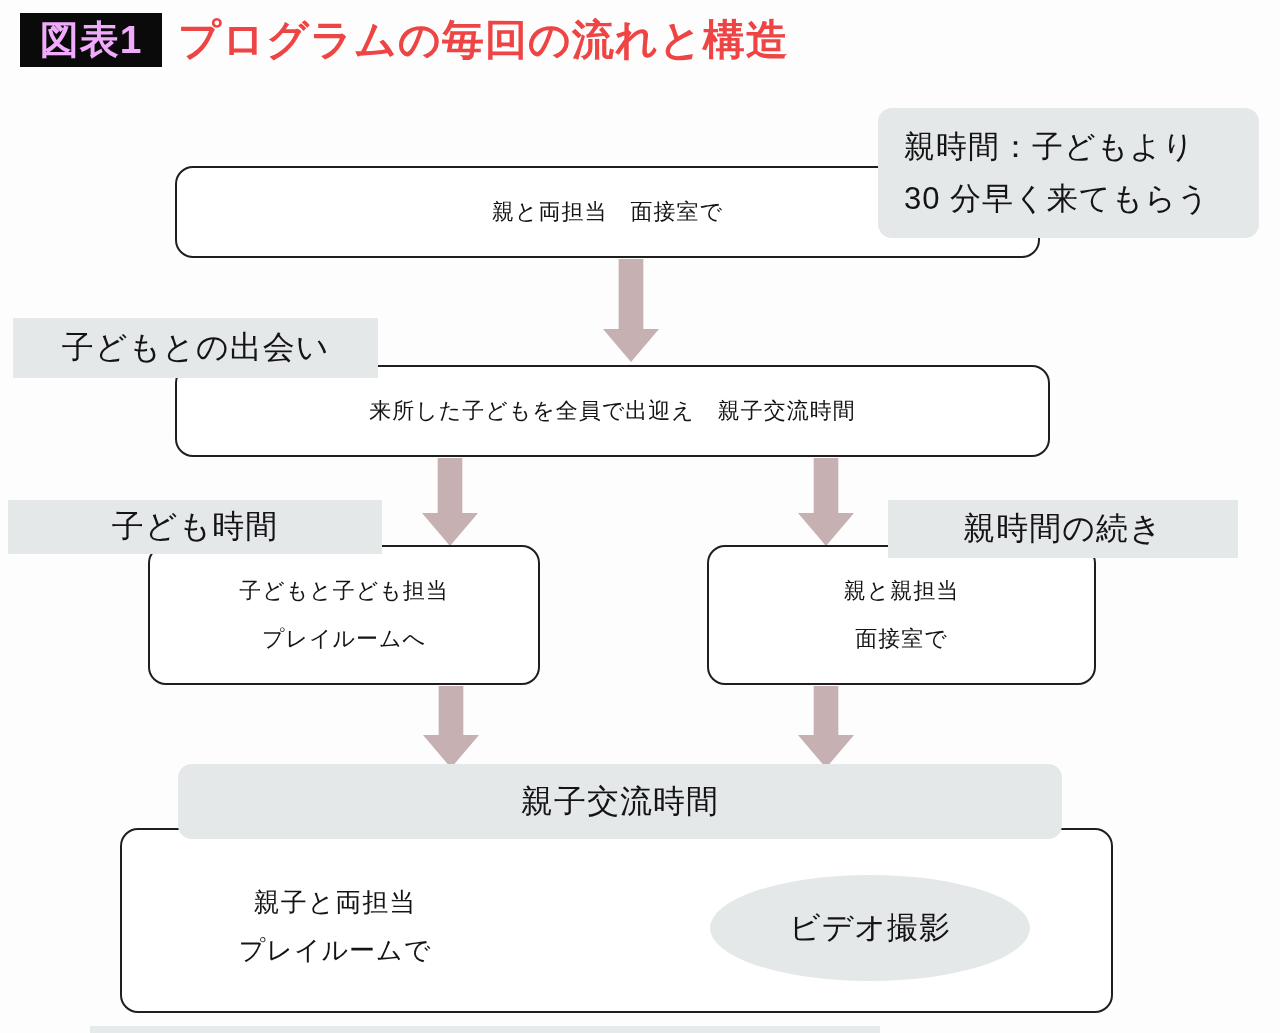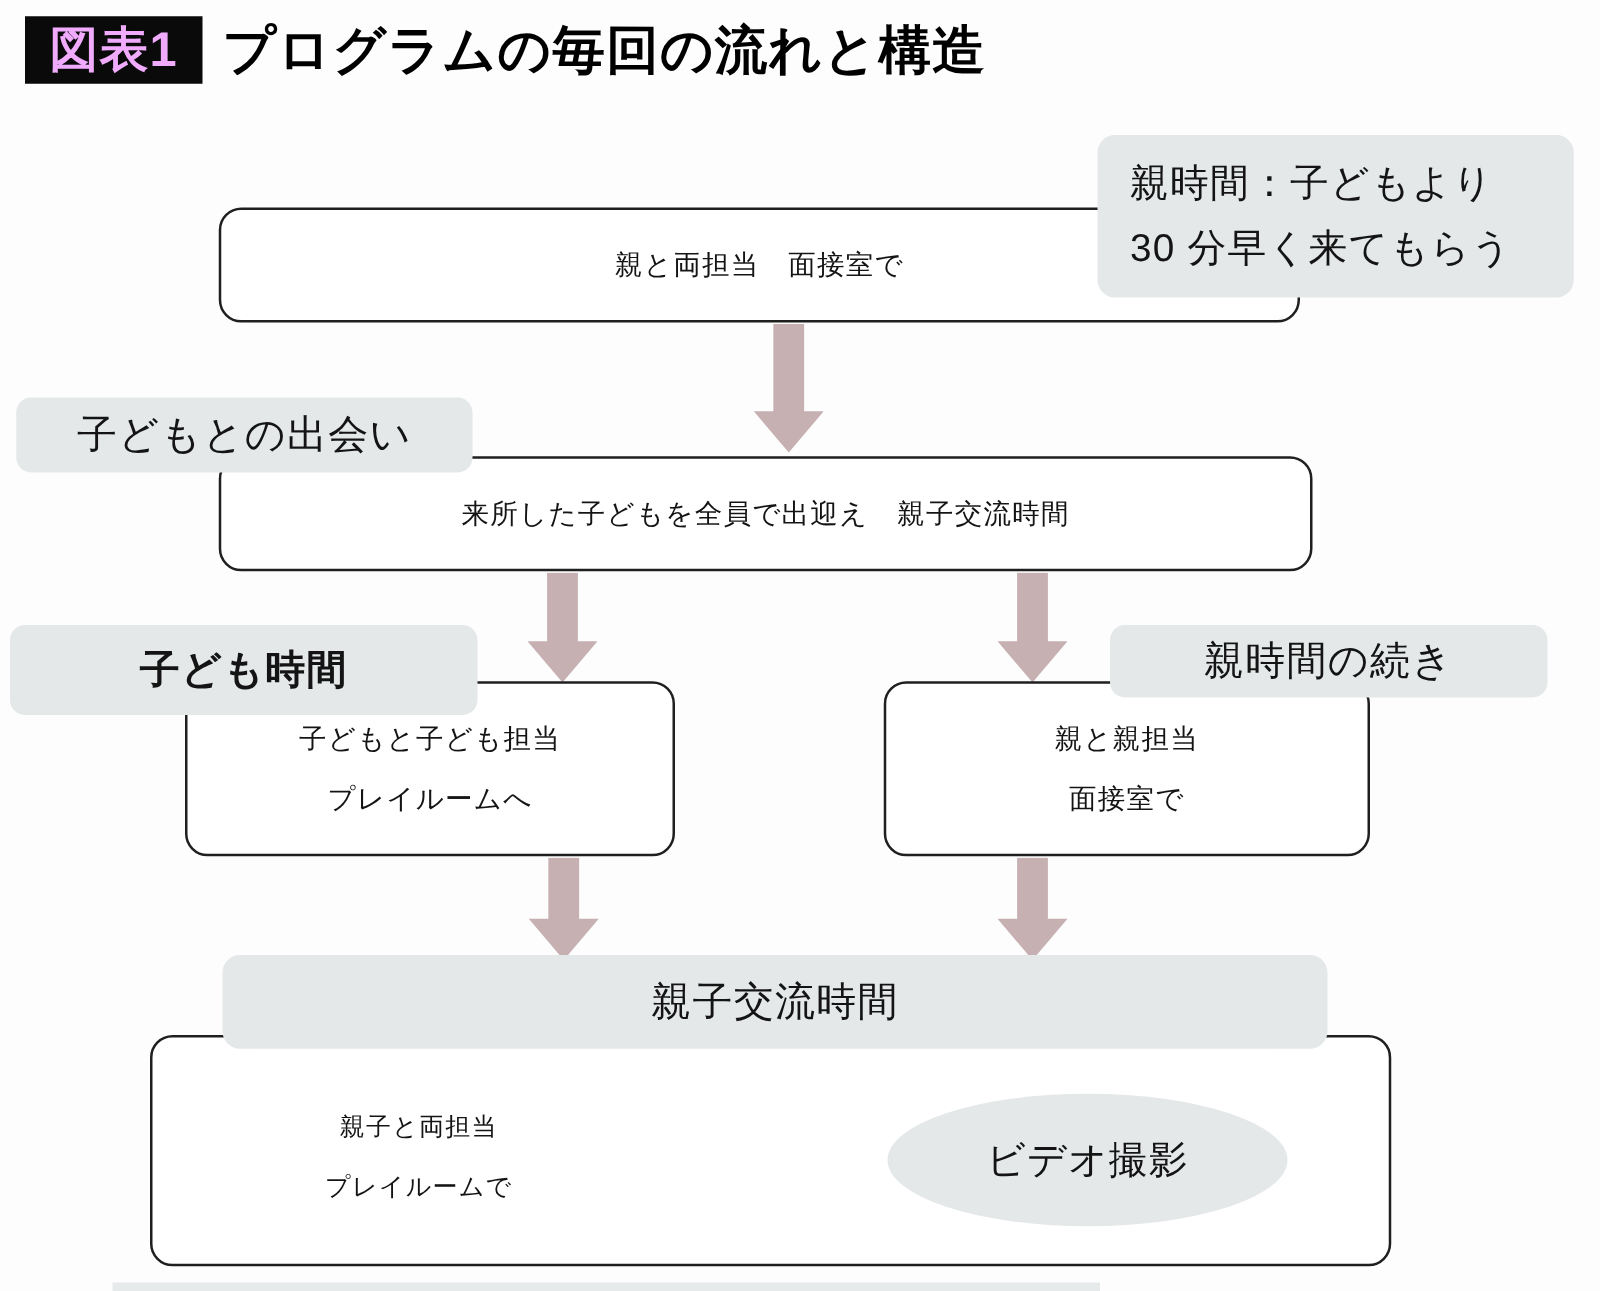"プログラムの毎回の流れと構造" .main-title { color: #000000 -> #ef4444 }
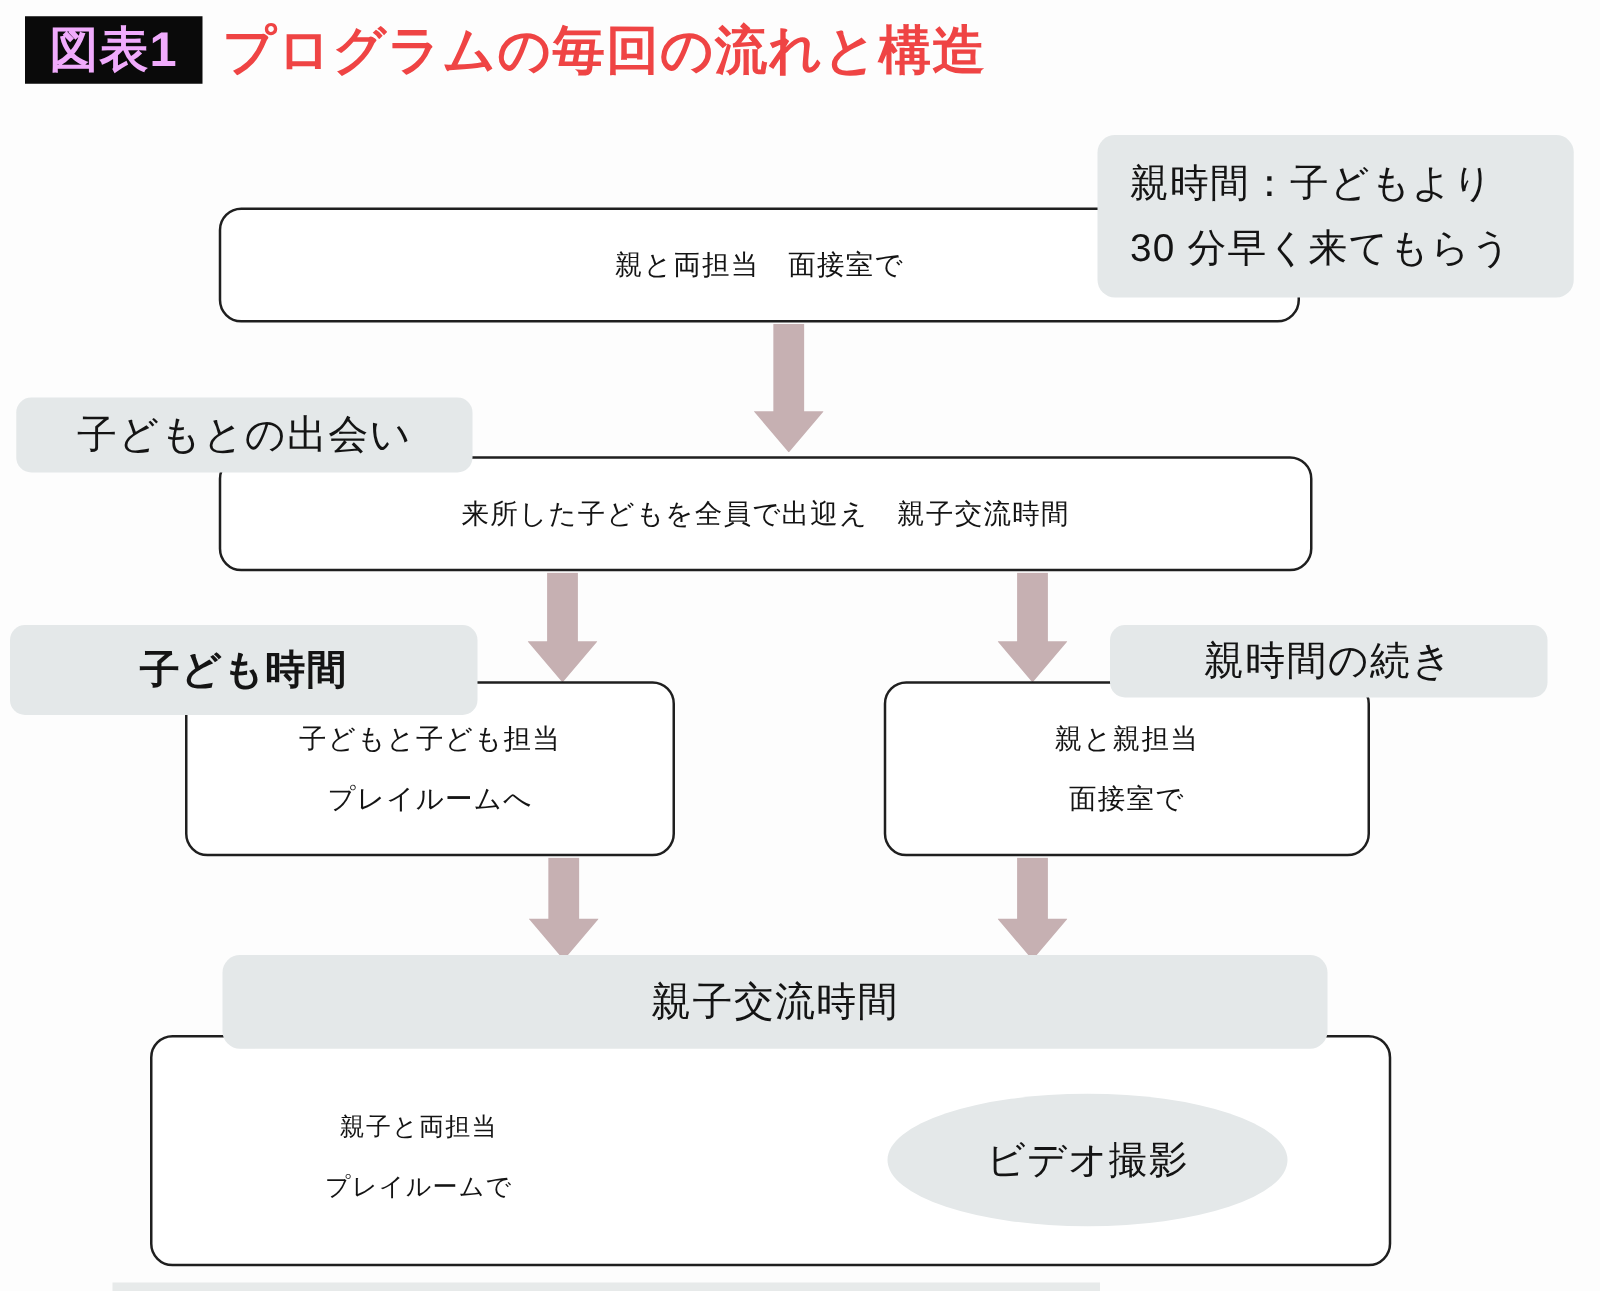"子どもとの出会い" .gchip { border-radius: 12px -> 0 }
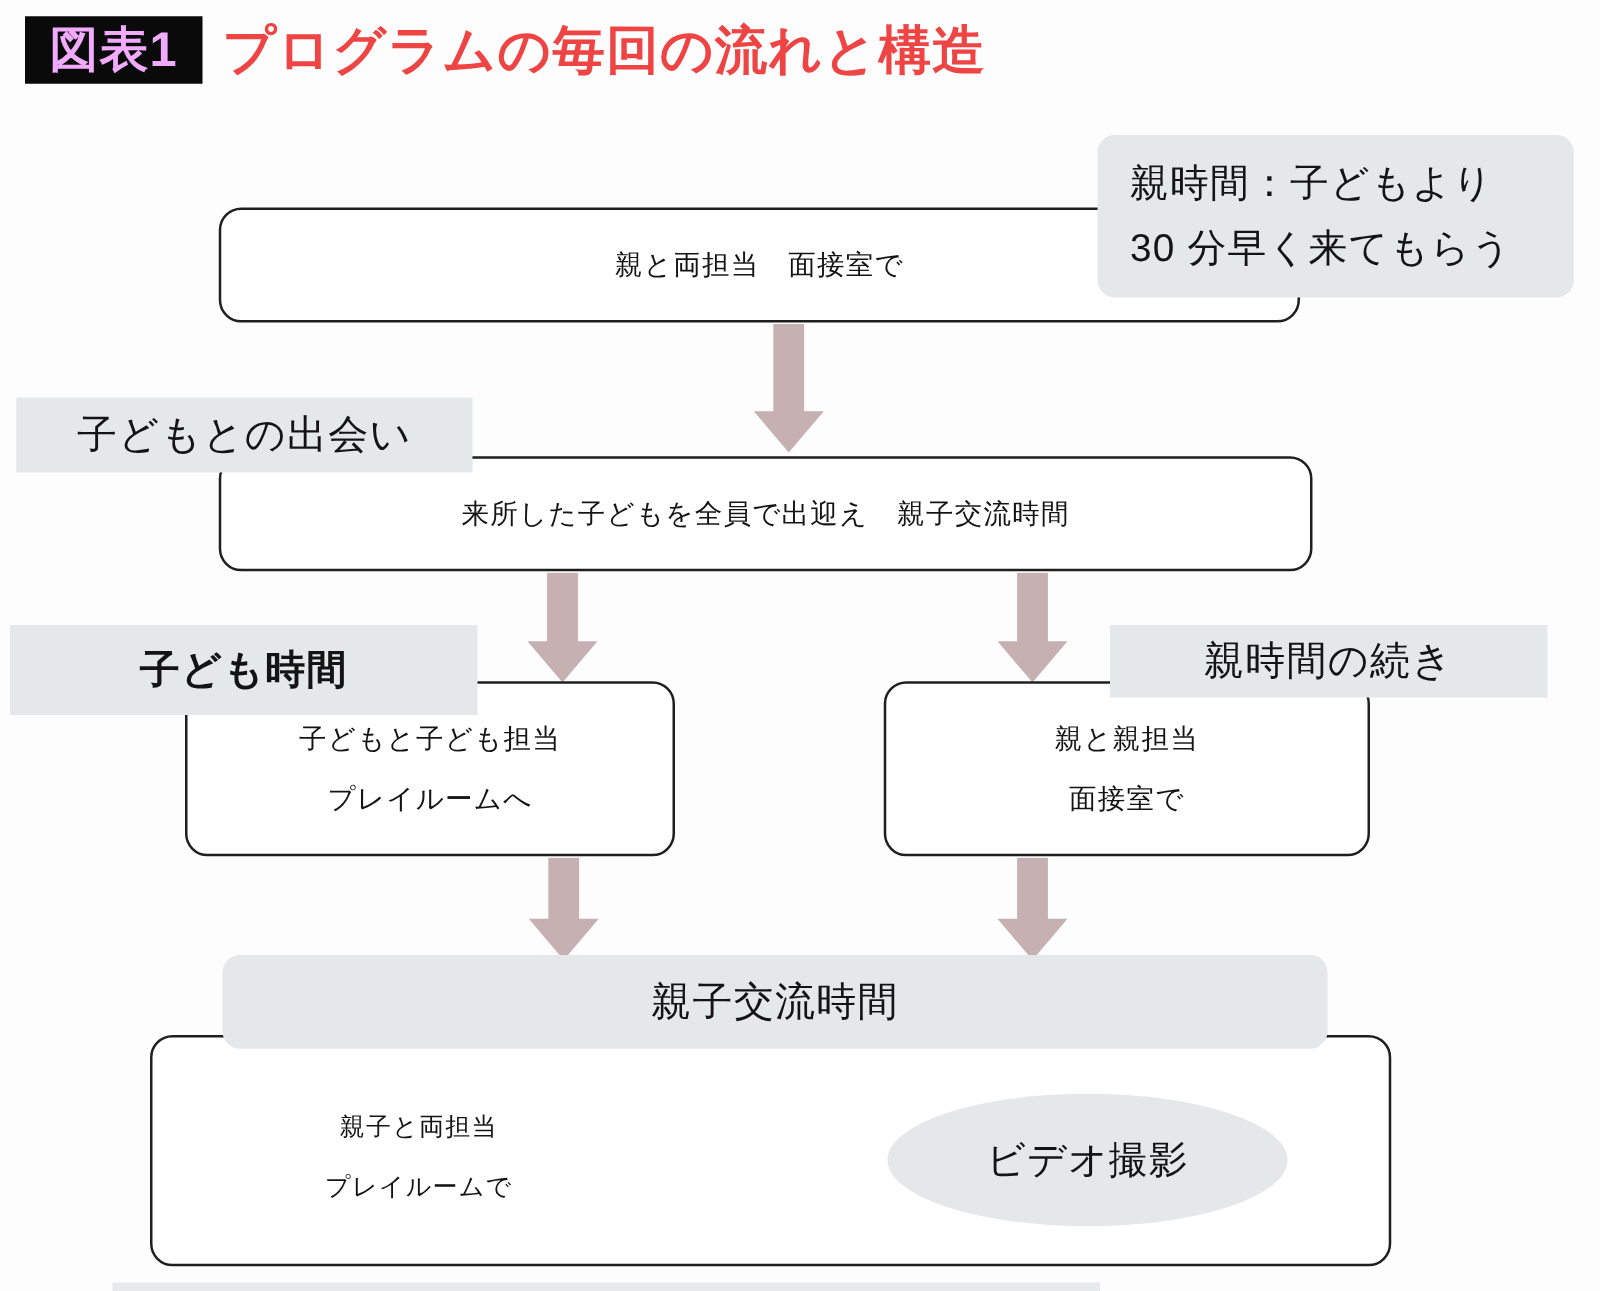"子ども時間" div.gchip { font-weight: bold -> none; height: 72px -> 54px }
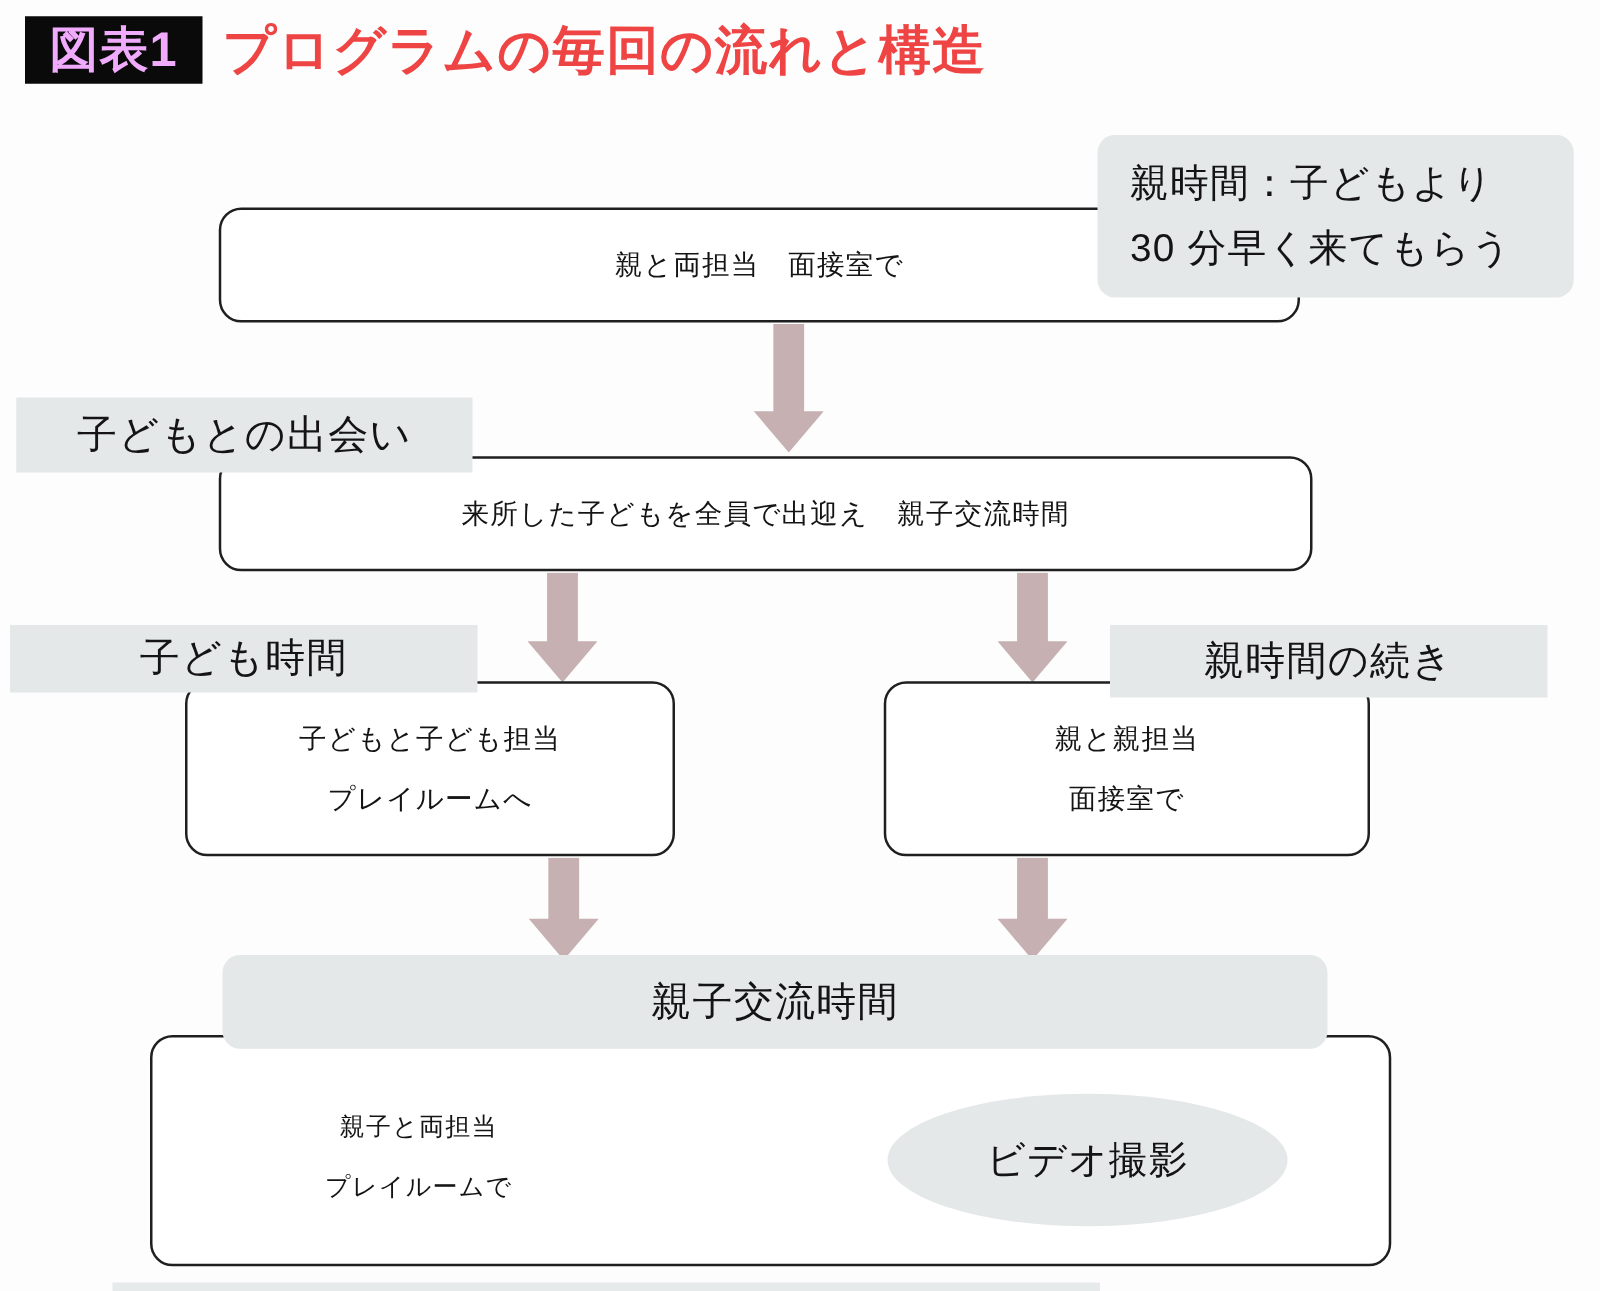"親子と両担当" .bottom-text { font-size: 20px -> 26px }
